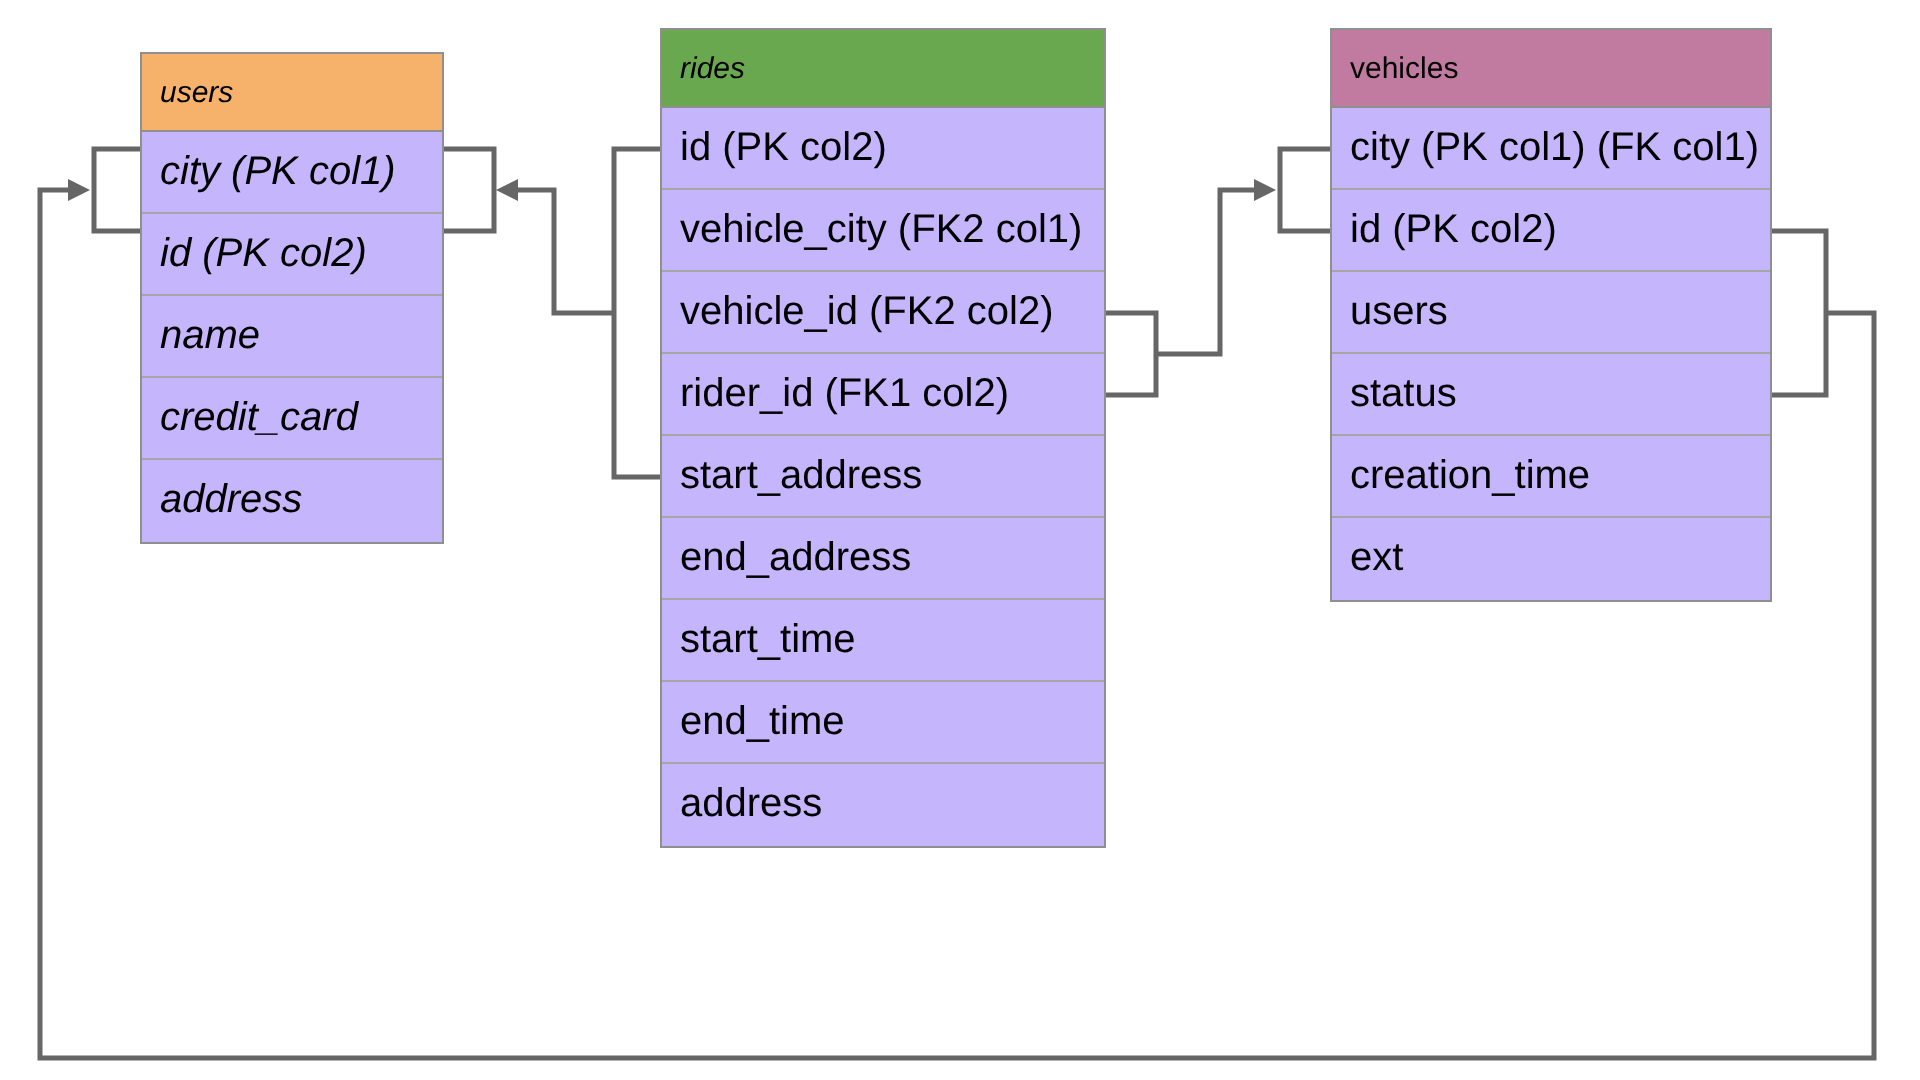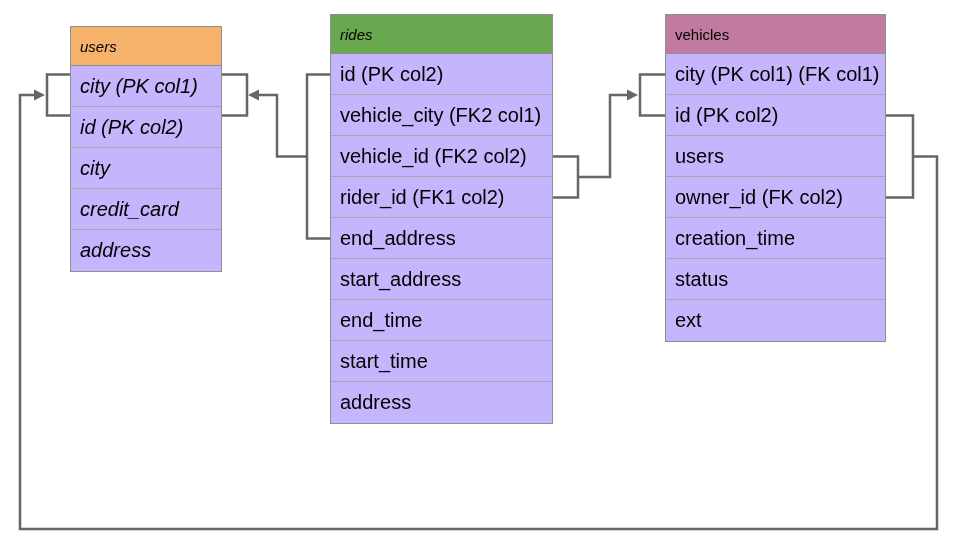"city" div.tbl-row { text: city -> name }
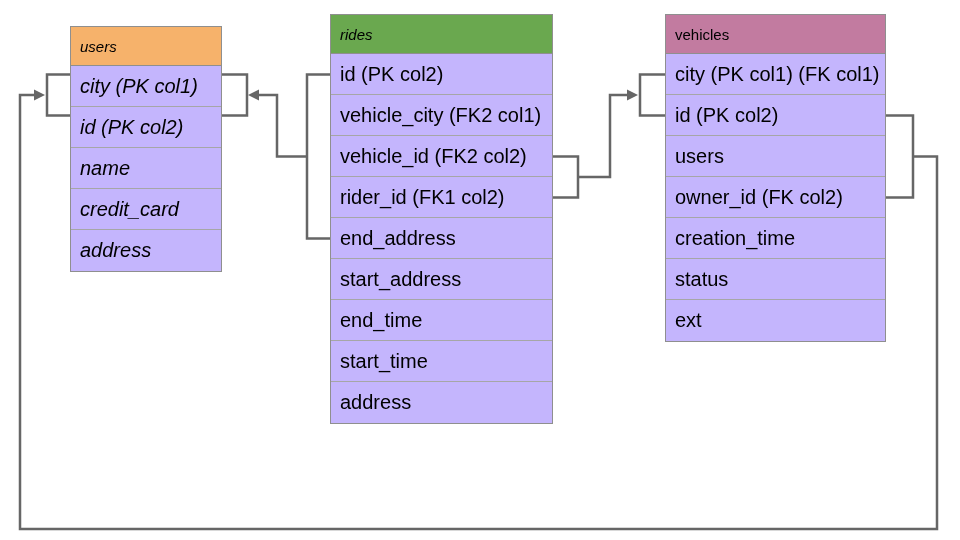"owner_id (FK col2)" div.tbl-row { html: <div>owner_id (FK col2)</div> -> none }
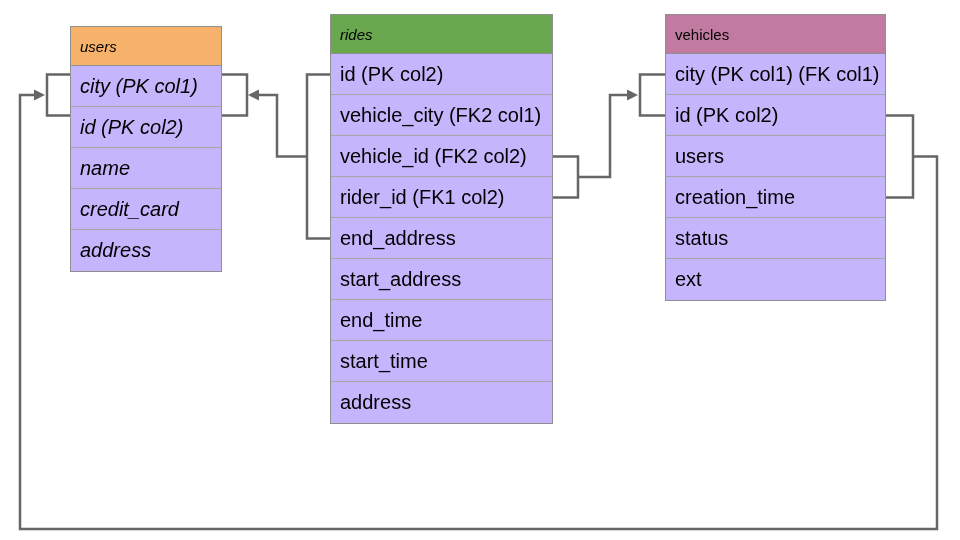"creation_time" div.tbl-row { order: before "status" -> after "status" }
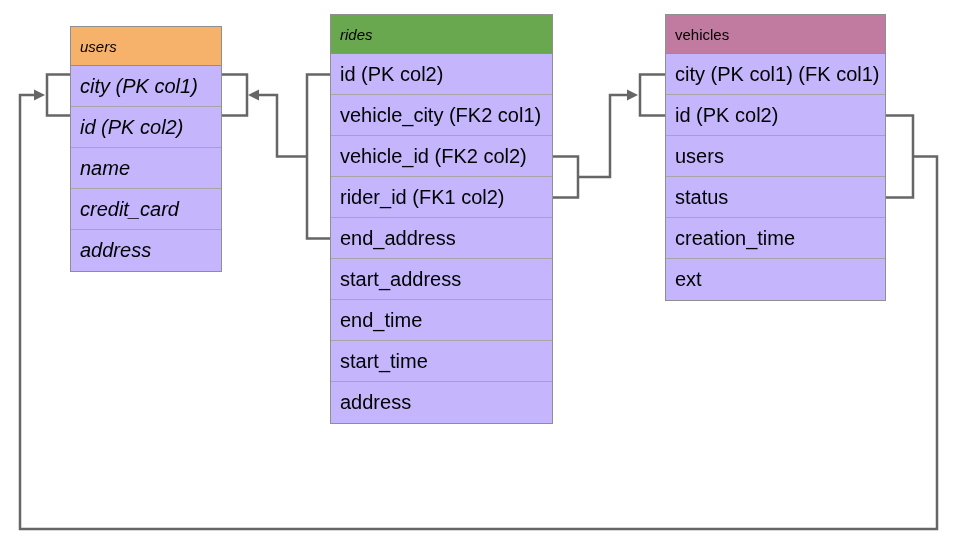"end_address" div.tbl-row { order: before "start_address" -> after "start_address" }
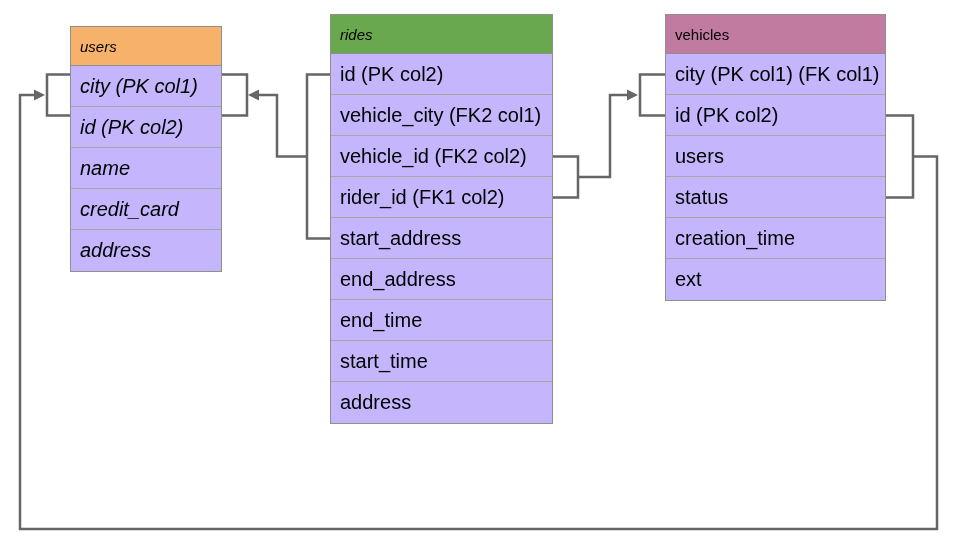"end_time" div.tbl-row { order: before "start_time" -> after "start_time" }
